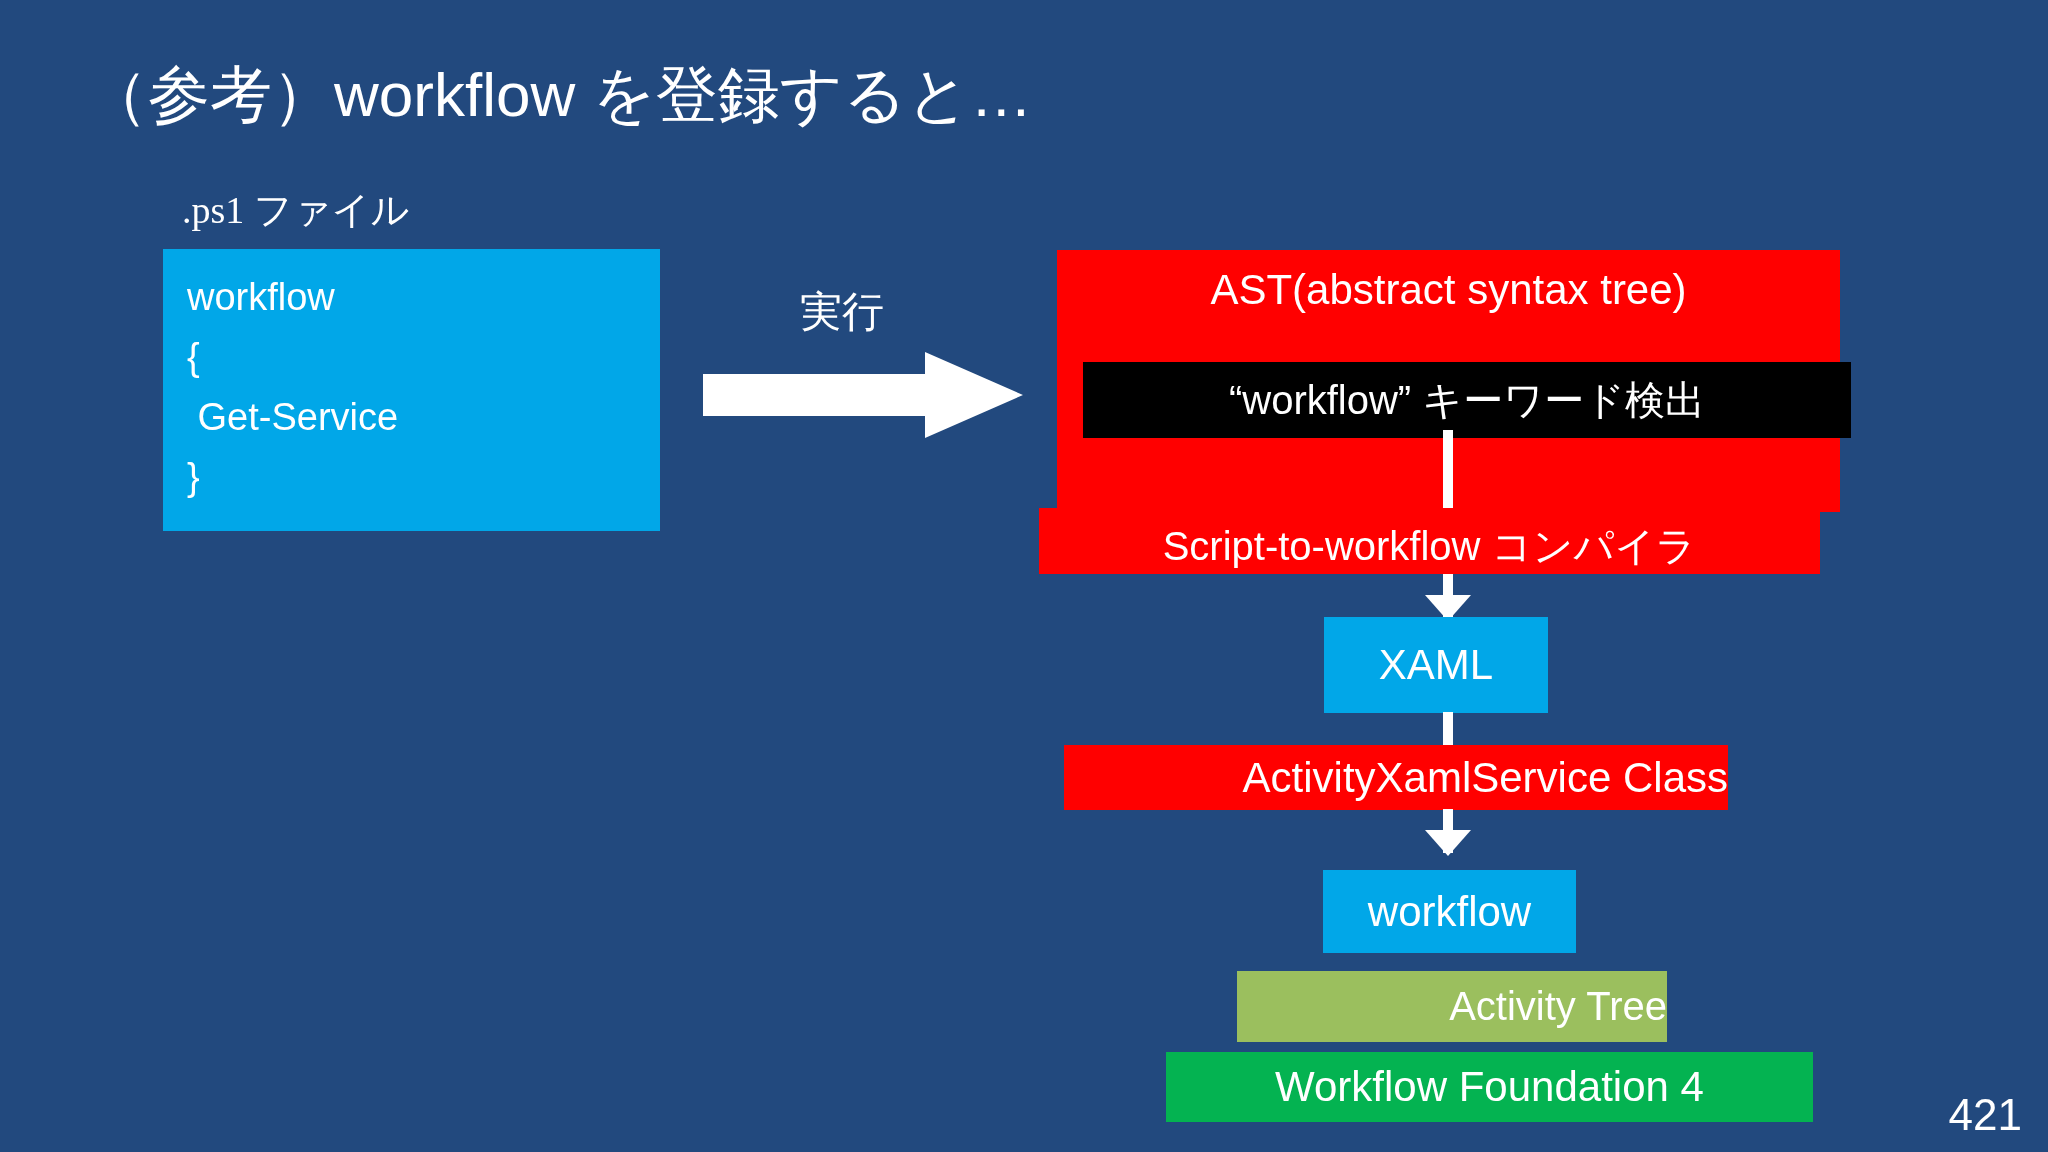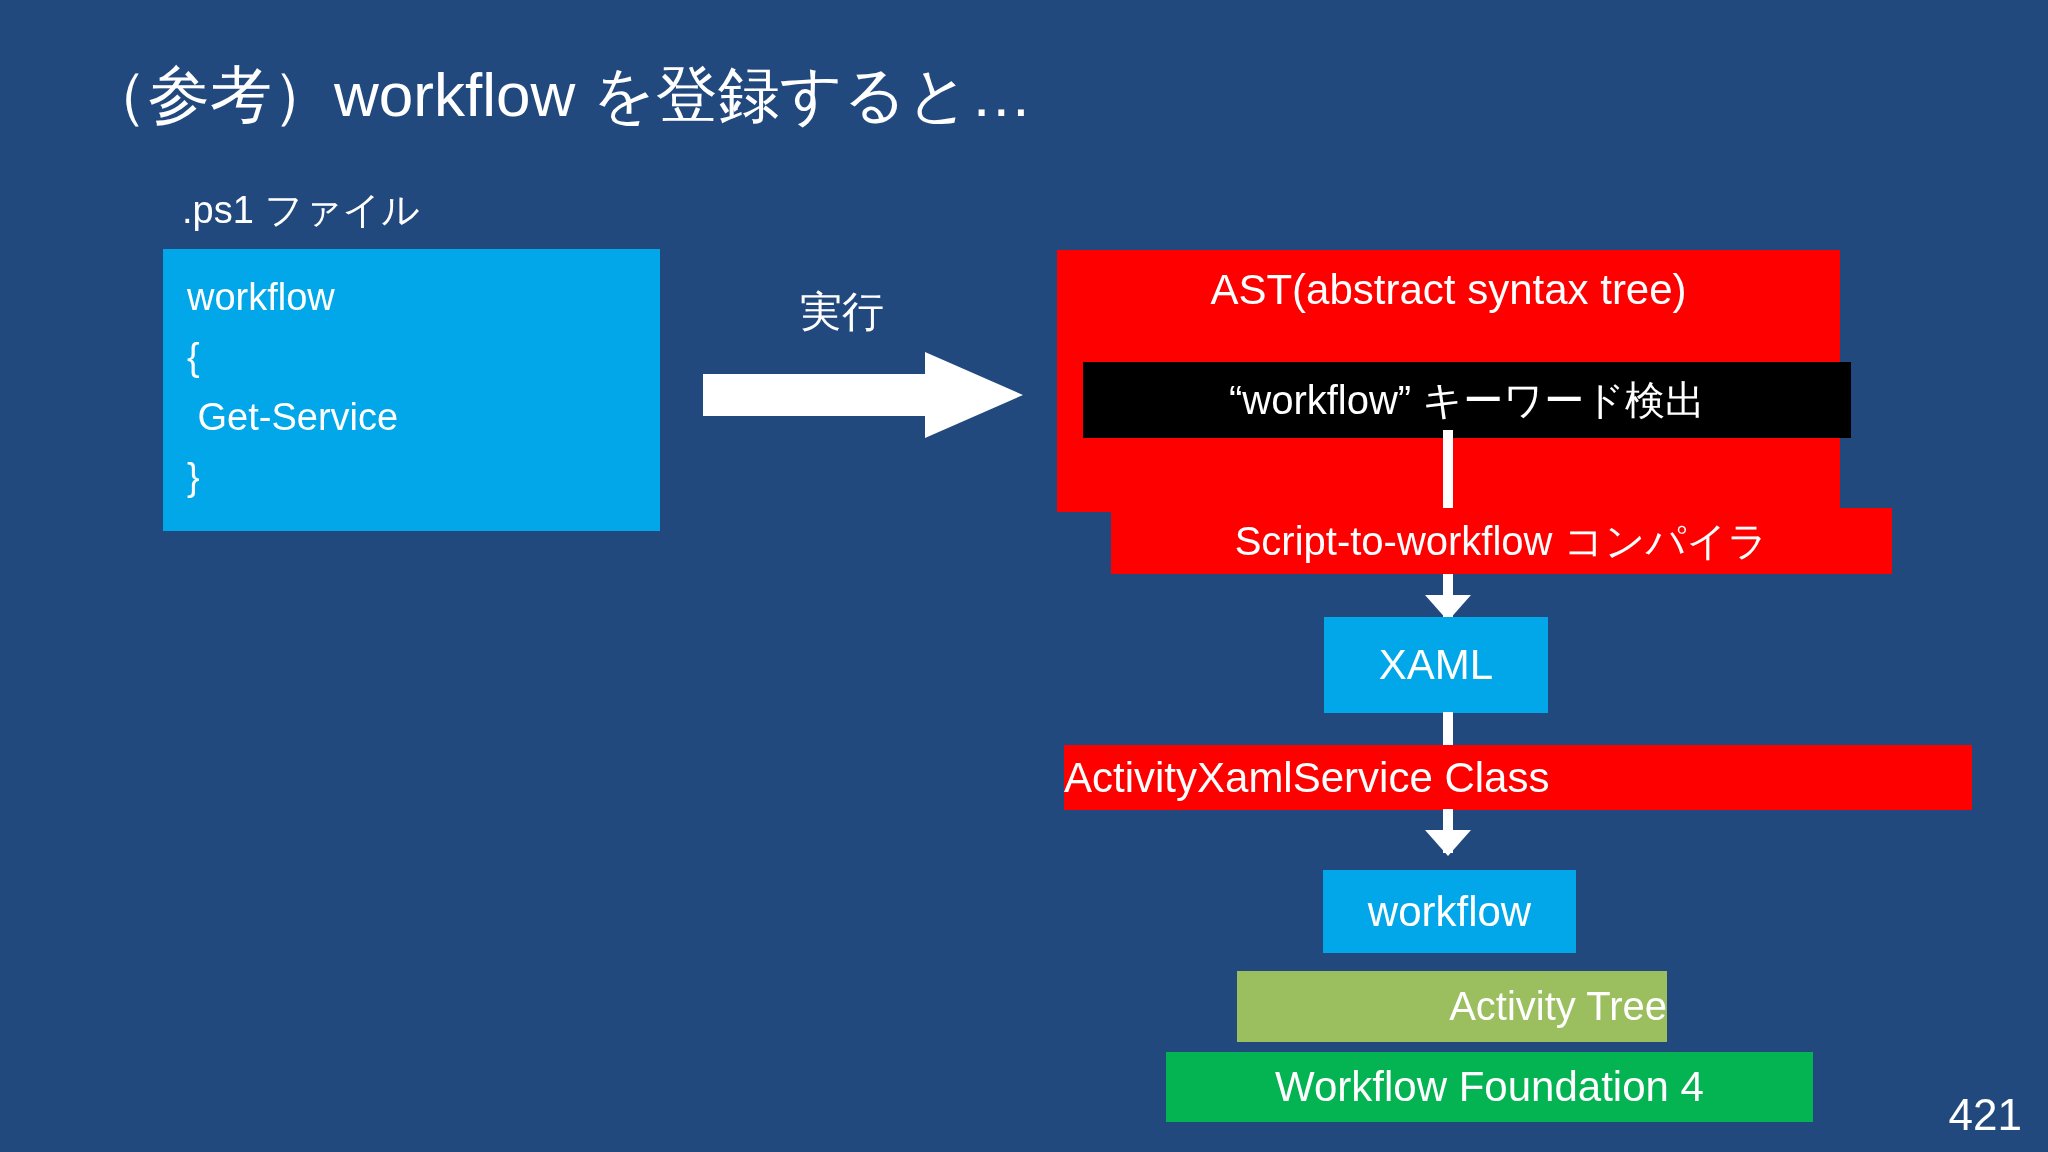".ps1 ファイル" .ps1-caption { font-family: none -> Liberation Serif, serif }
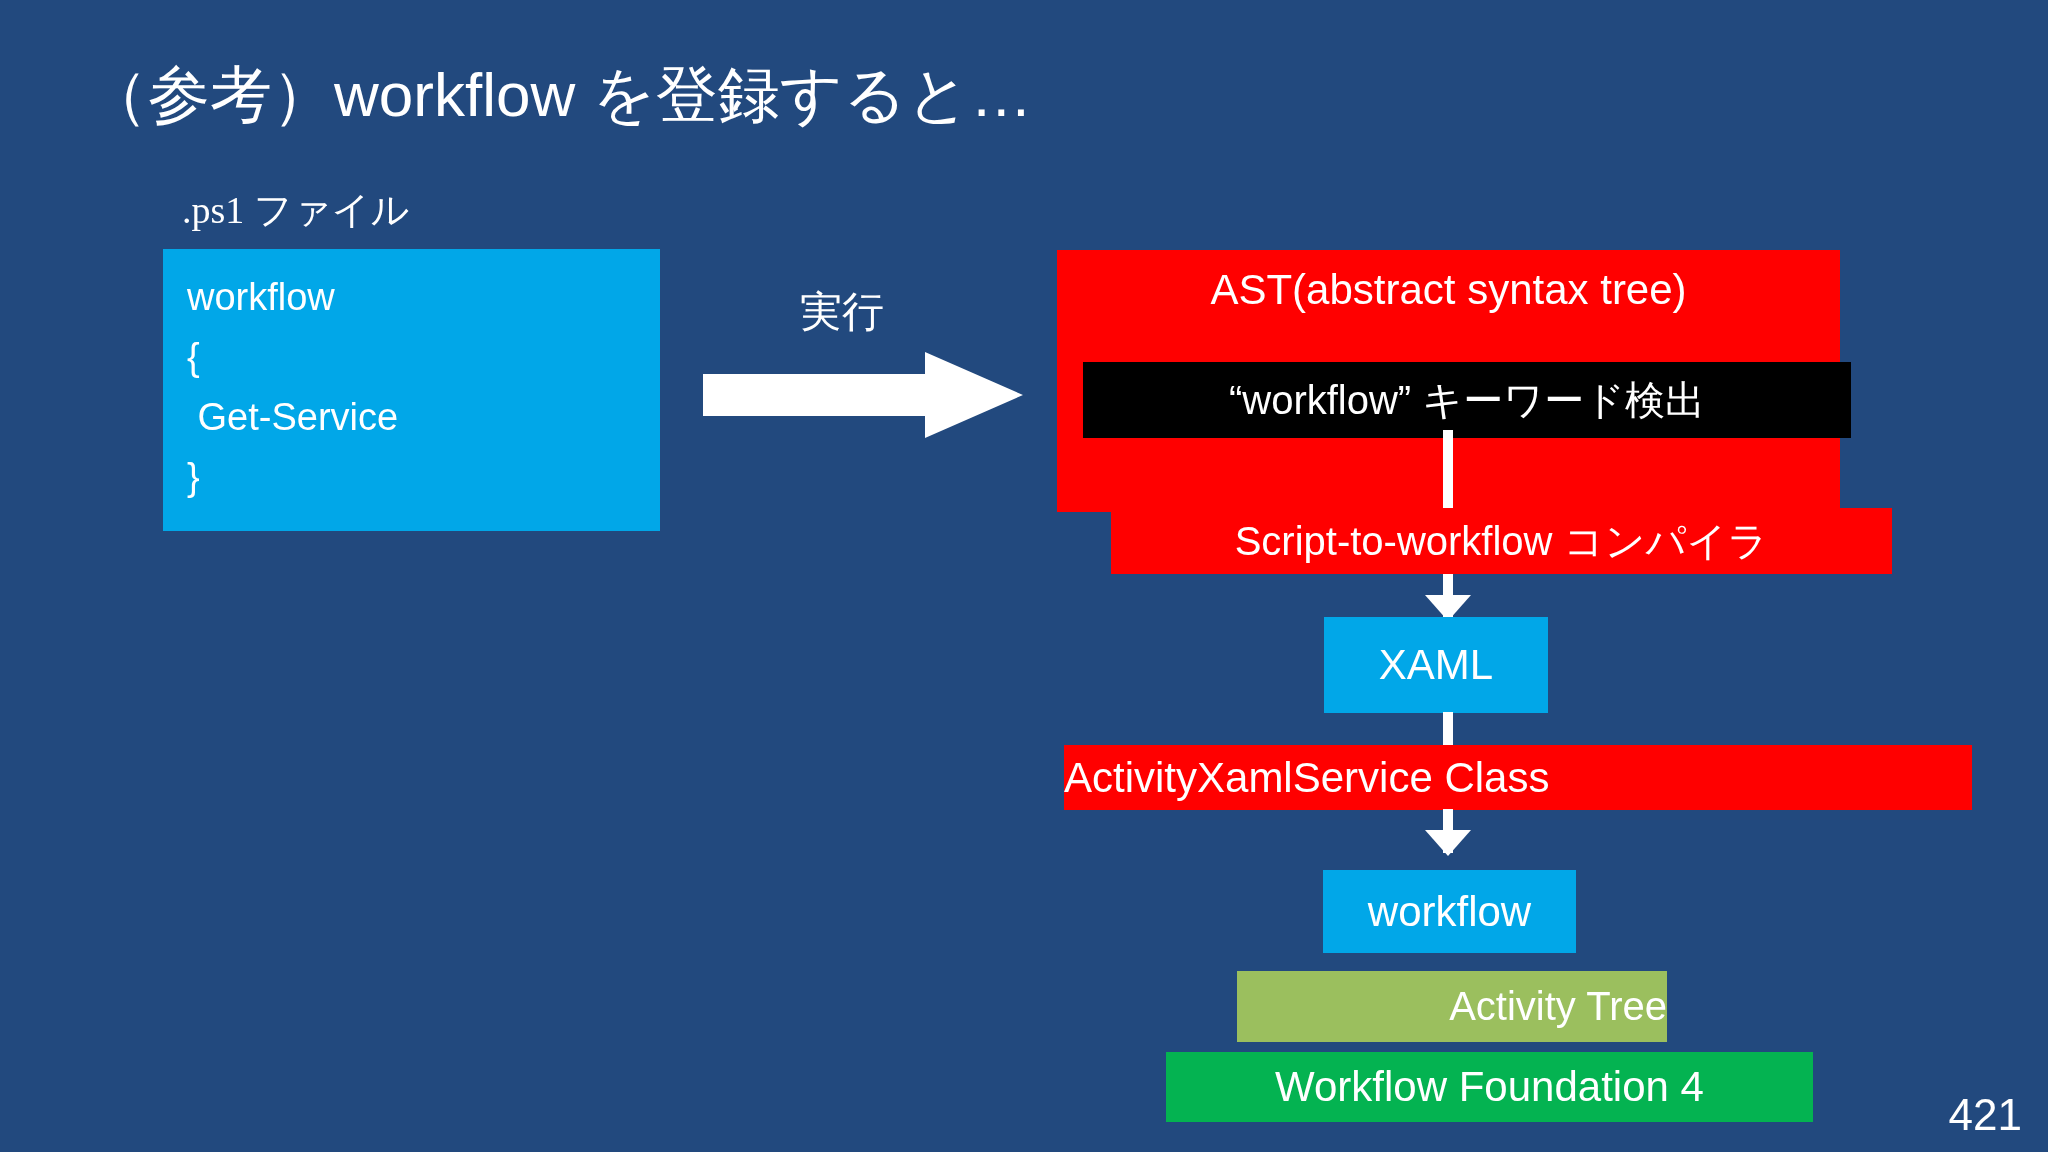"Script-to-workflow コンパイラ" .compiler-box { align-items: center -> flex-end; left: 1111px -> 1039px }
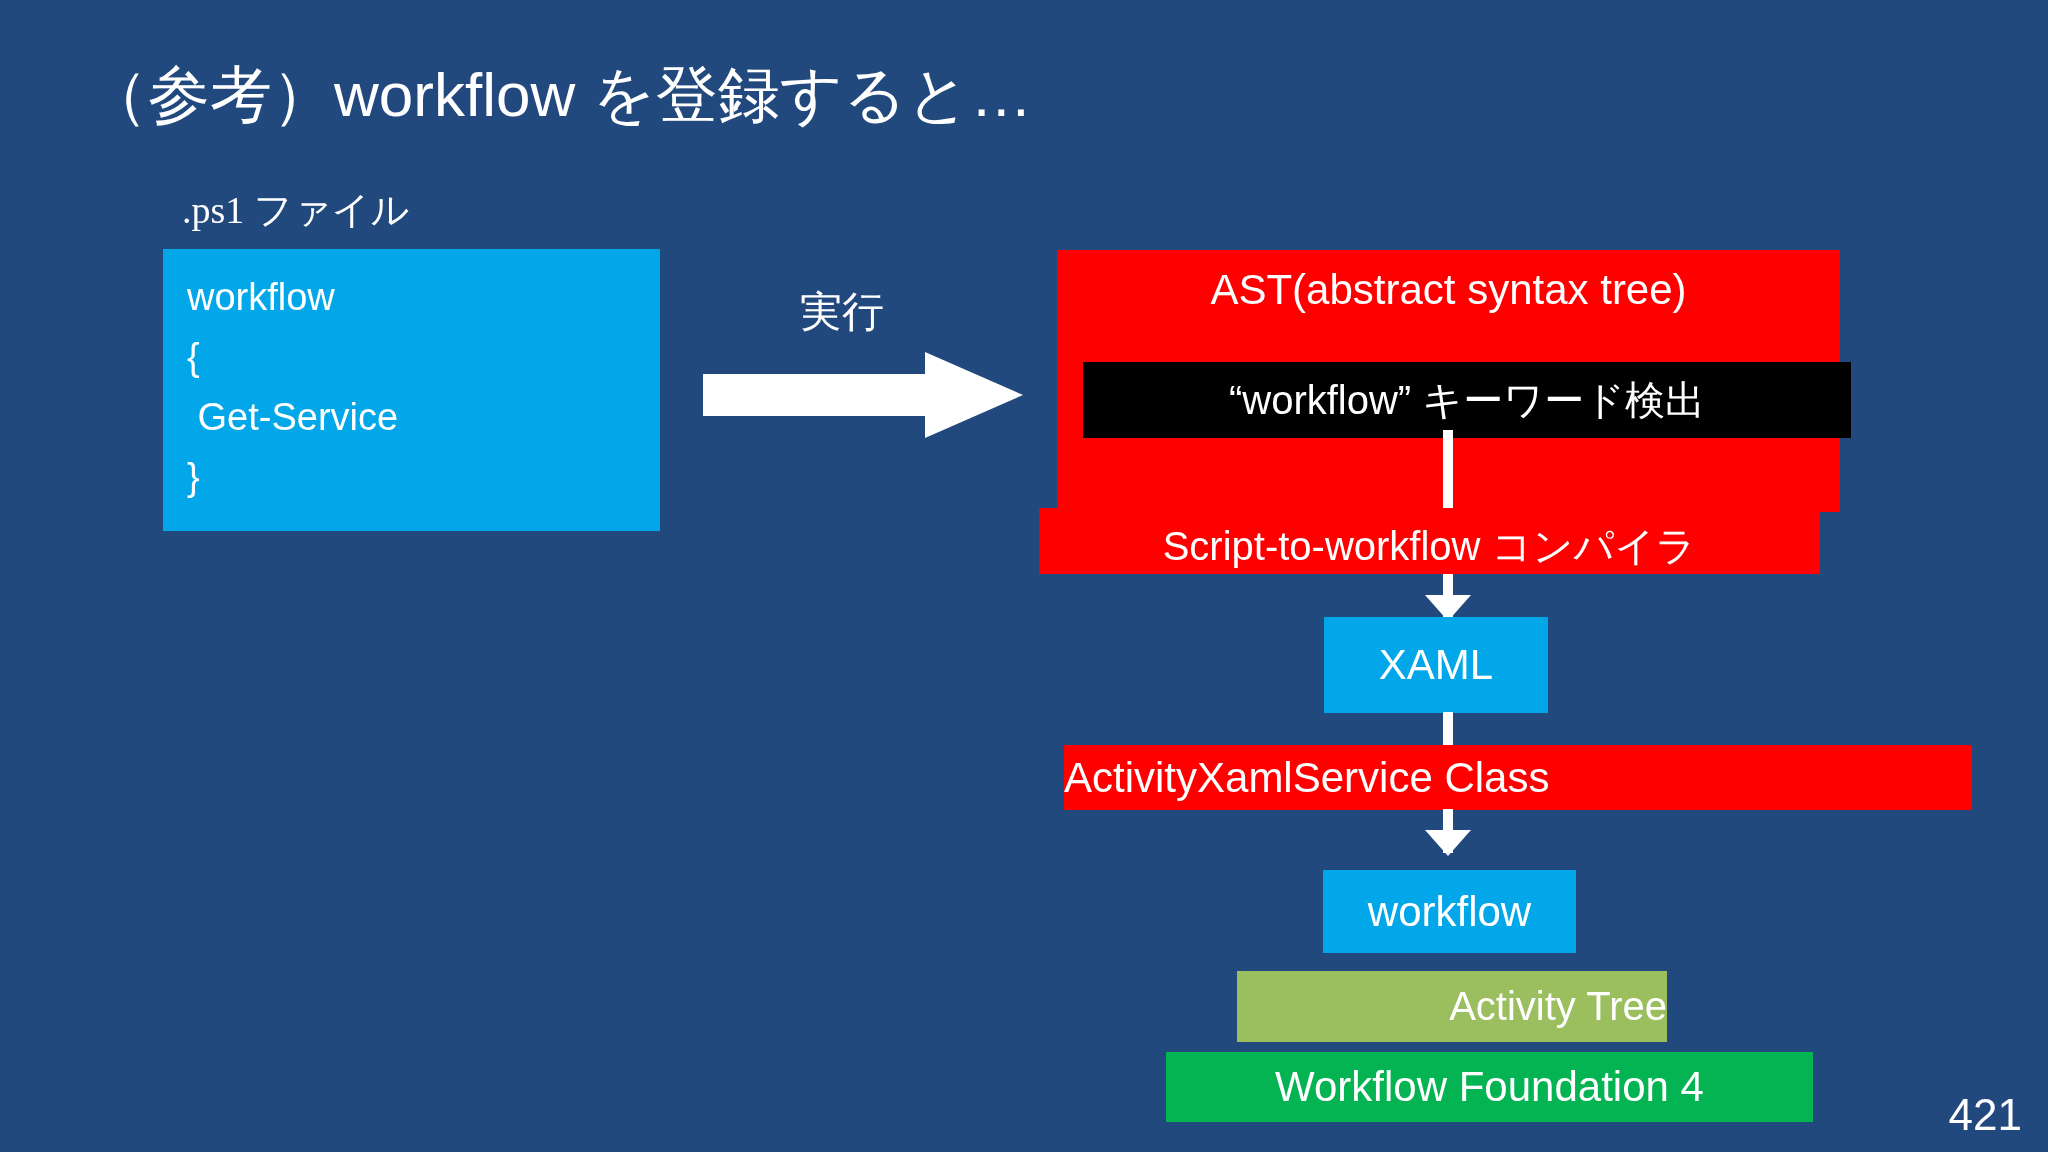"ActivityXamlService Class" .axs-box { justify-content: flex-start -> flex-end; width: 908px -> 664px }
